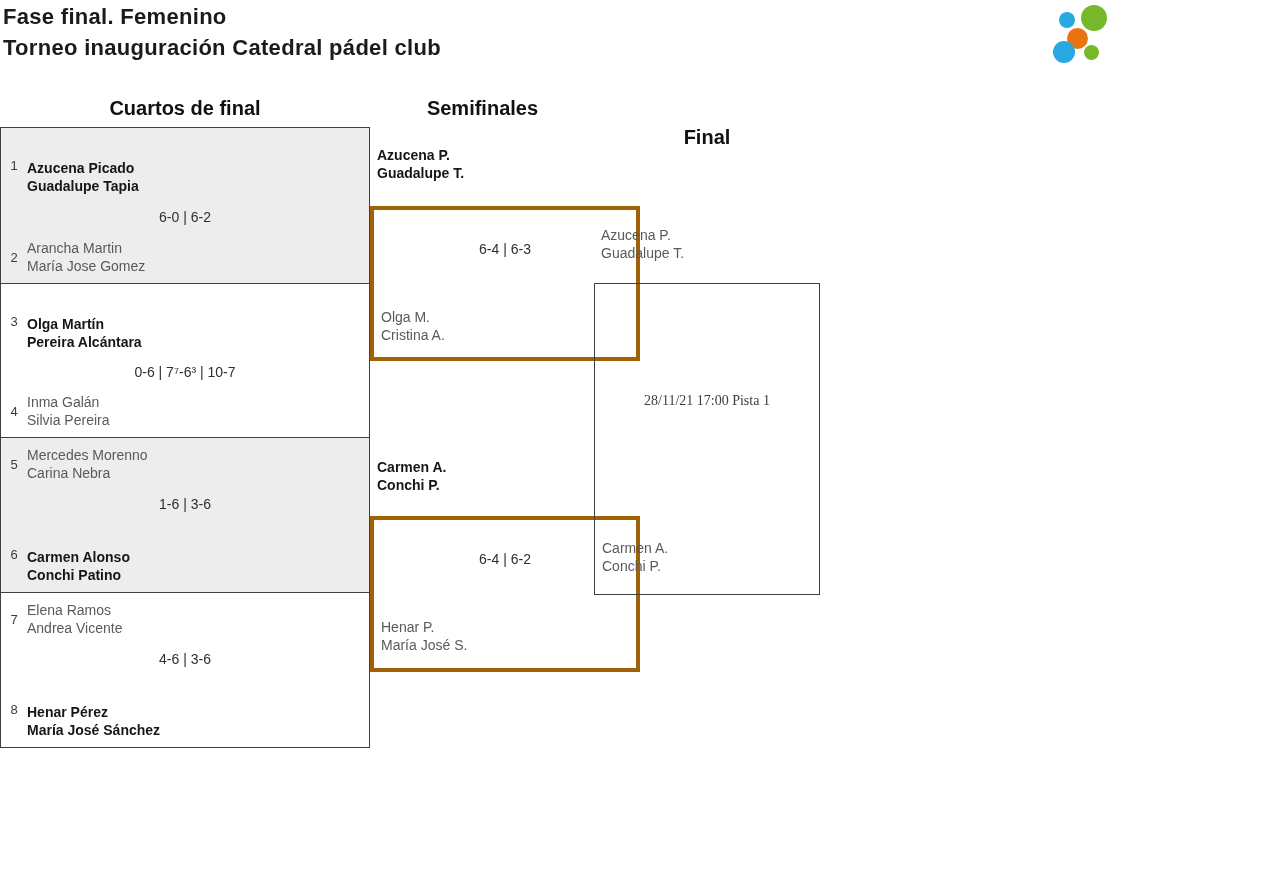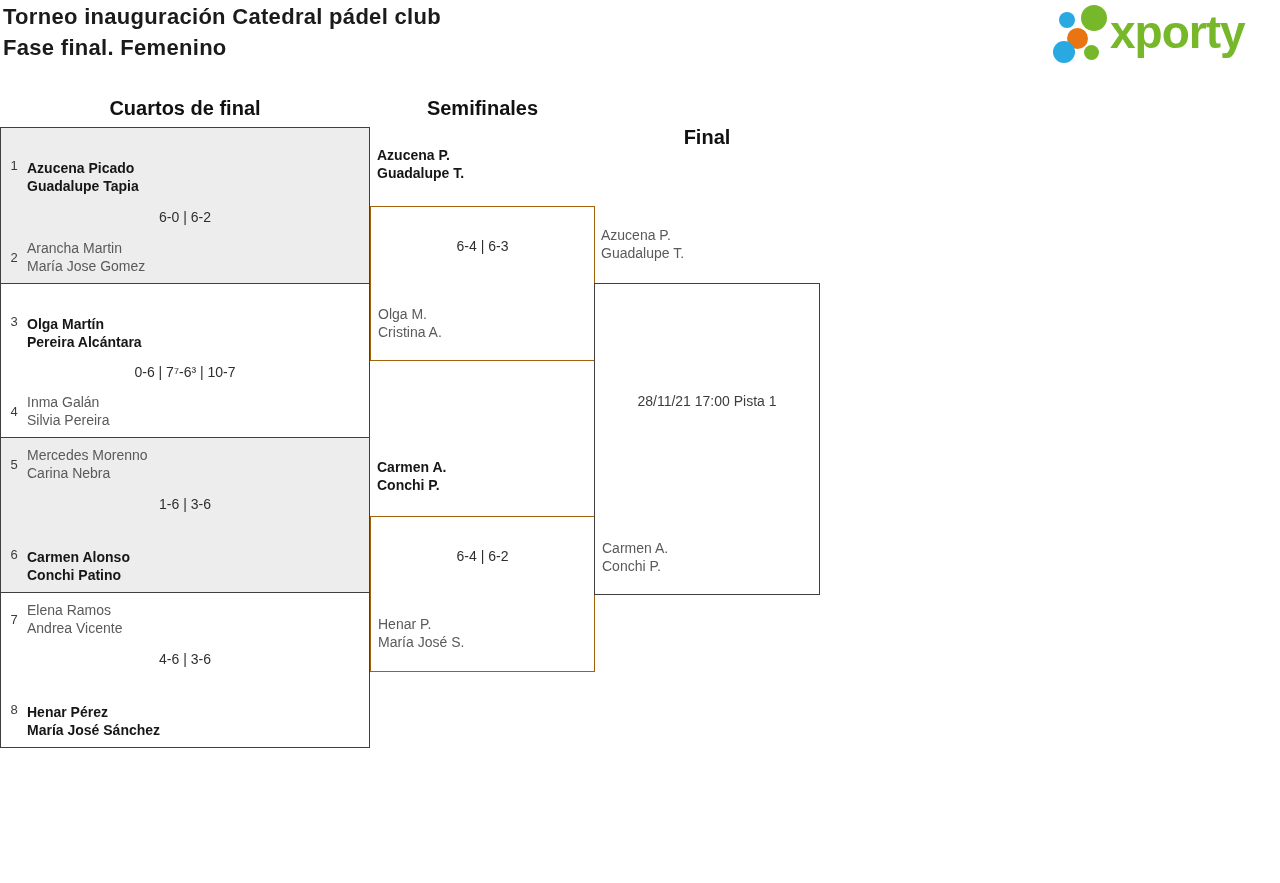"Torneo inauguración Catedral pádel club" div { order: before "Fase final. Femenino" -> after "Fase final. Femenino" }
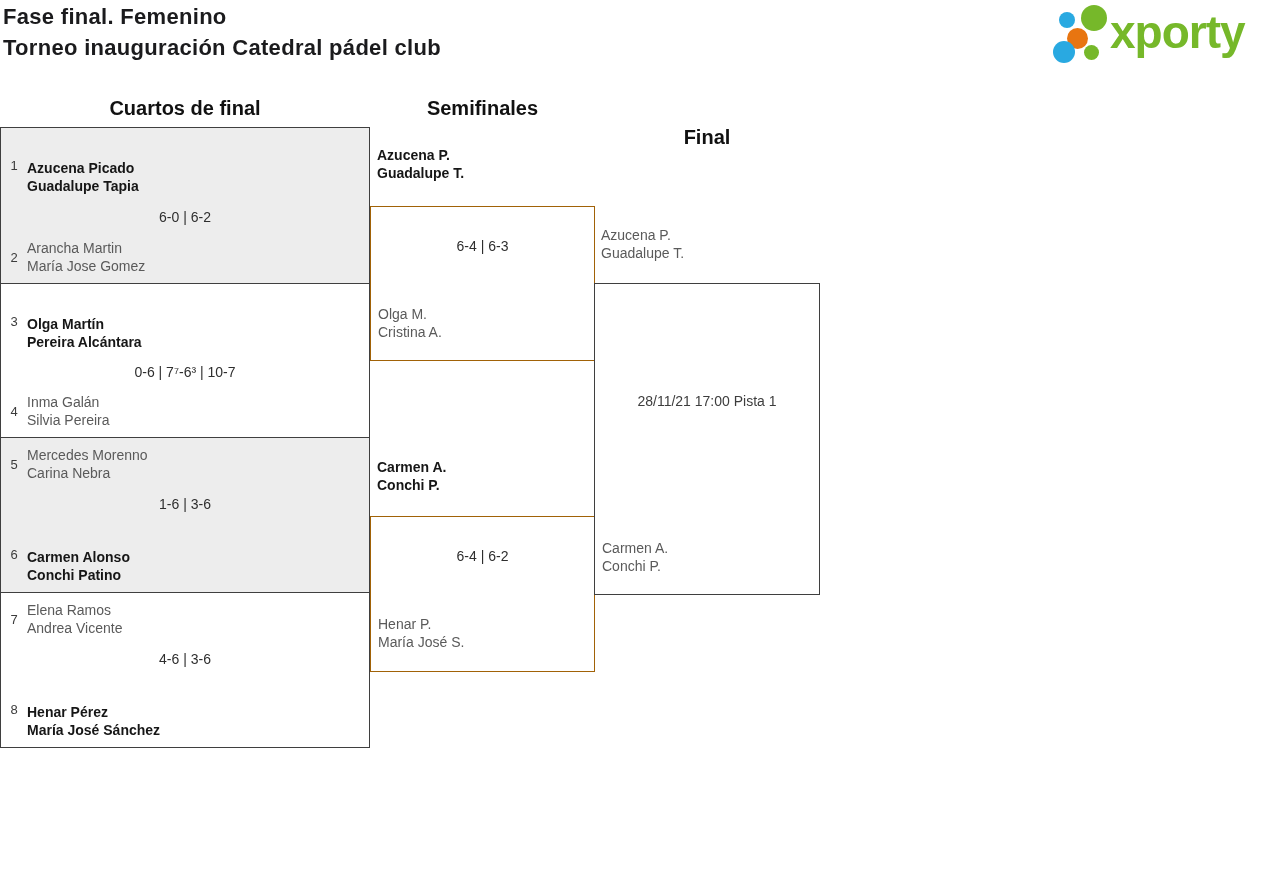"xporty" span.wordmark { html: <span>xporty</span> -> none }
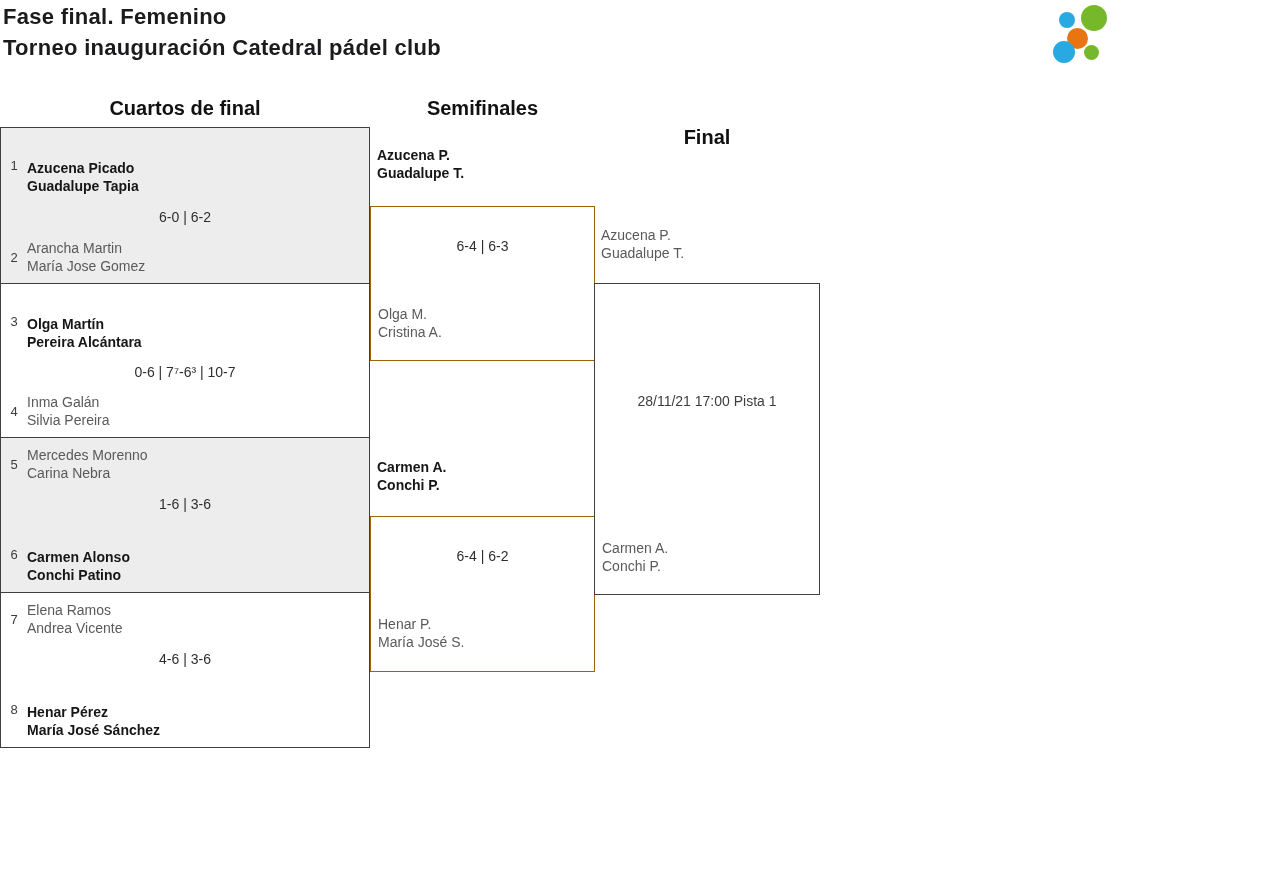"6-4 | 6-3" .sf-box { border: 1px solid #a16207 -> 4px solid #a16207; width: 225px -> 270px }
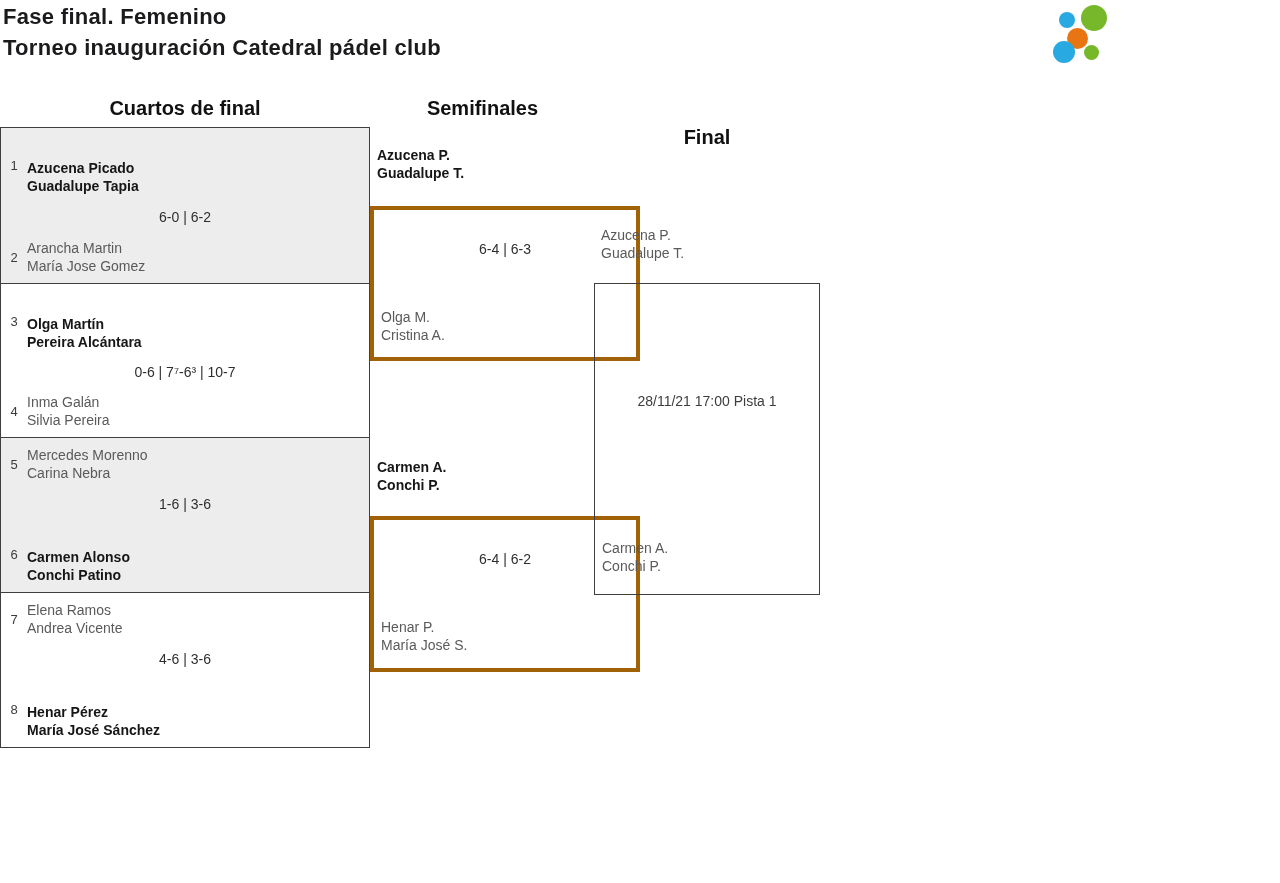"28/11/21 17:00 Pista 1" .final-schedule { font-family: none -> Liberation Serif, serif }
